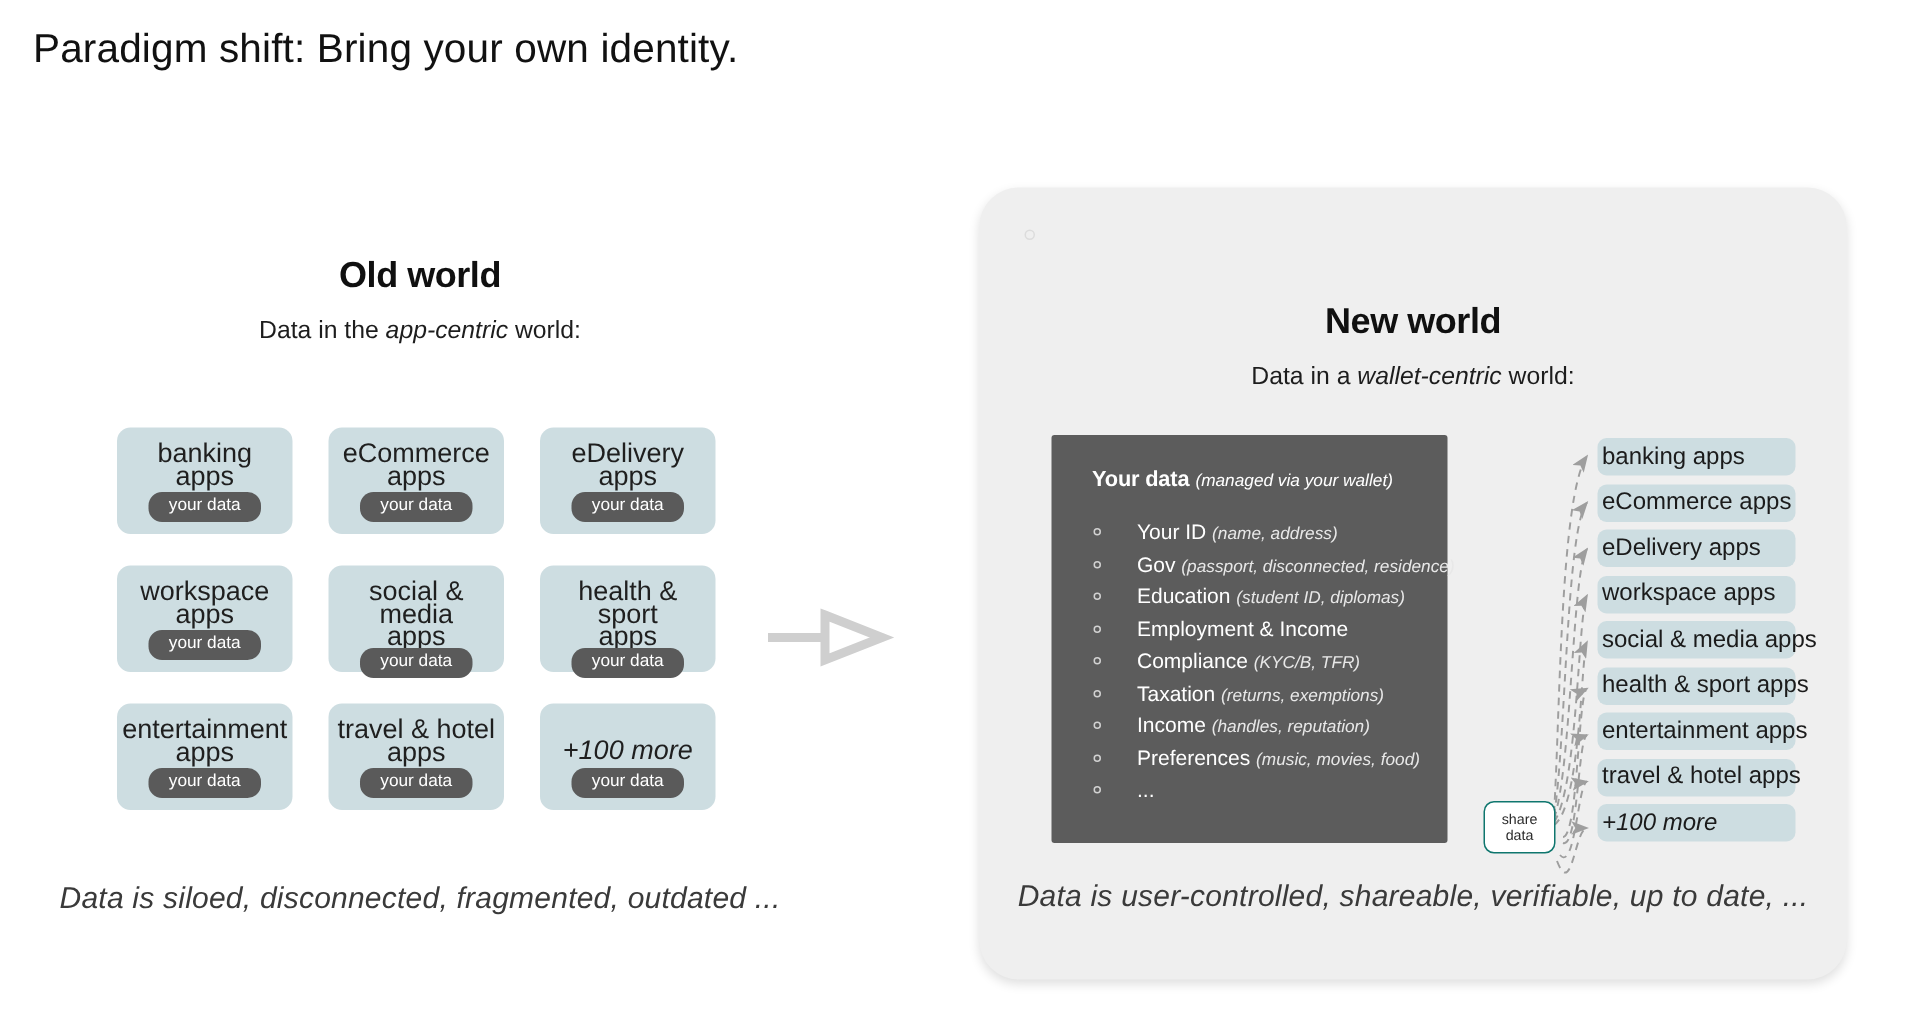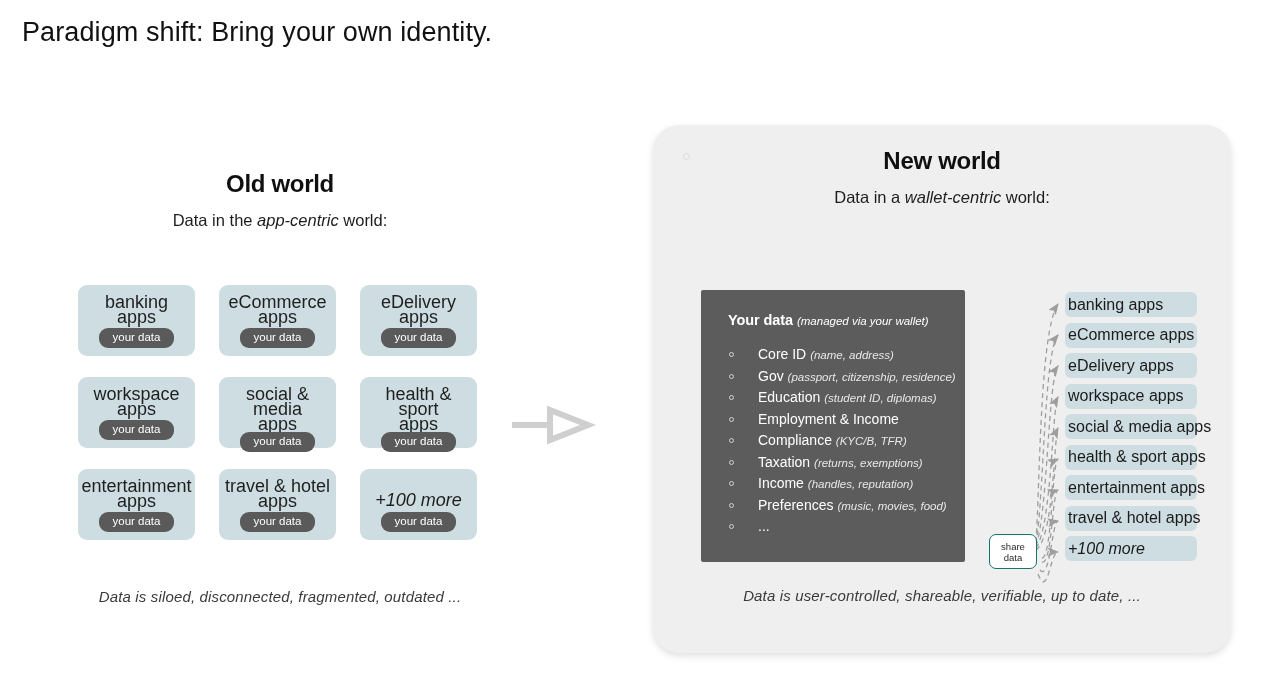"New world" #new-world .world-title { margin-top: 22px -> 76px }
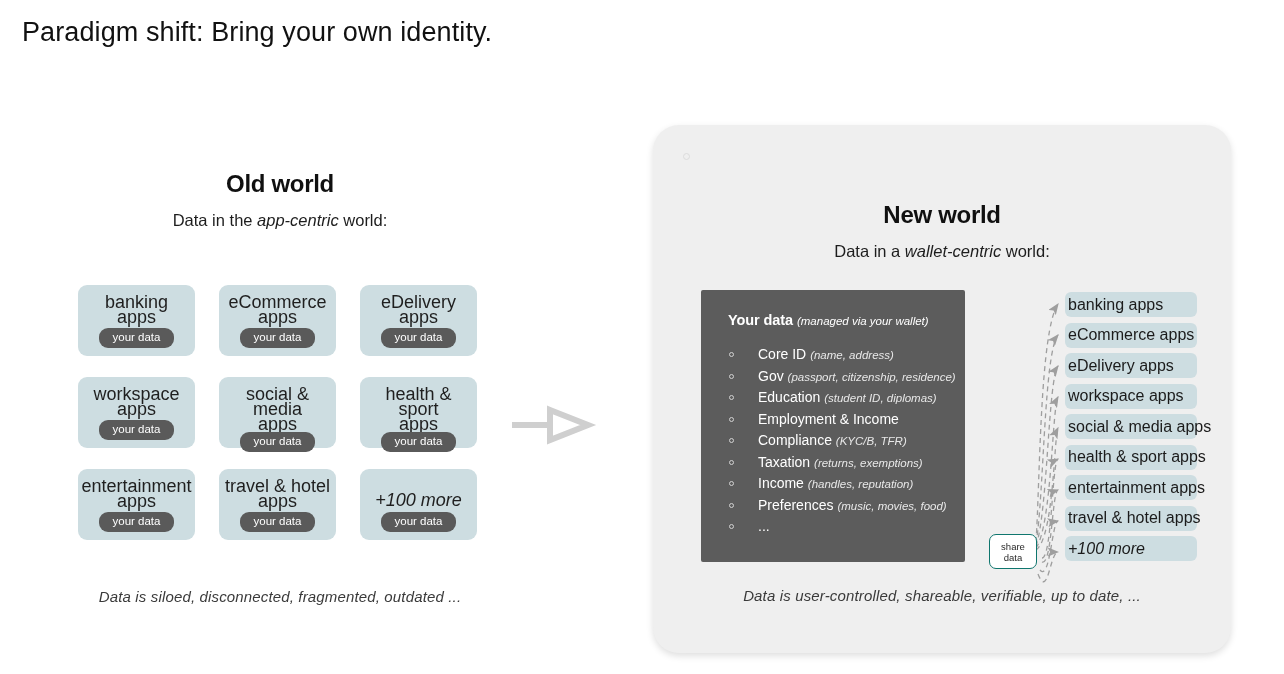"Core ID" span.yd-name { text: Core -> Your }
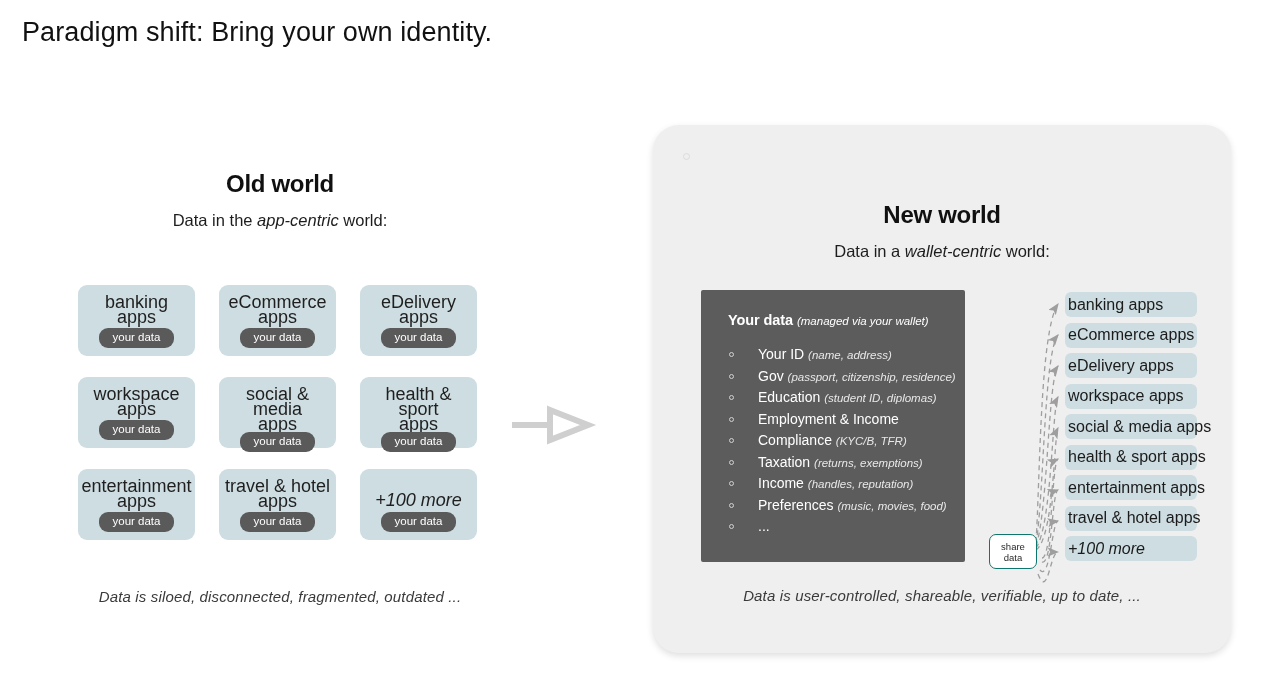"(passport, citizenship, residence)" span.yd-note { text: citizenship -> disconnected }
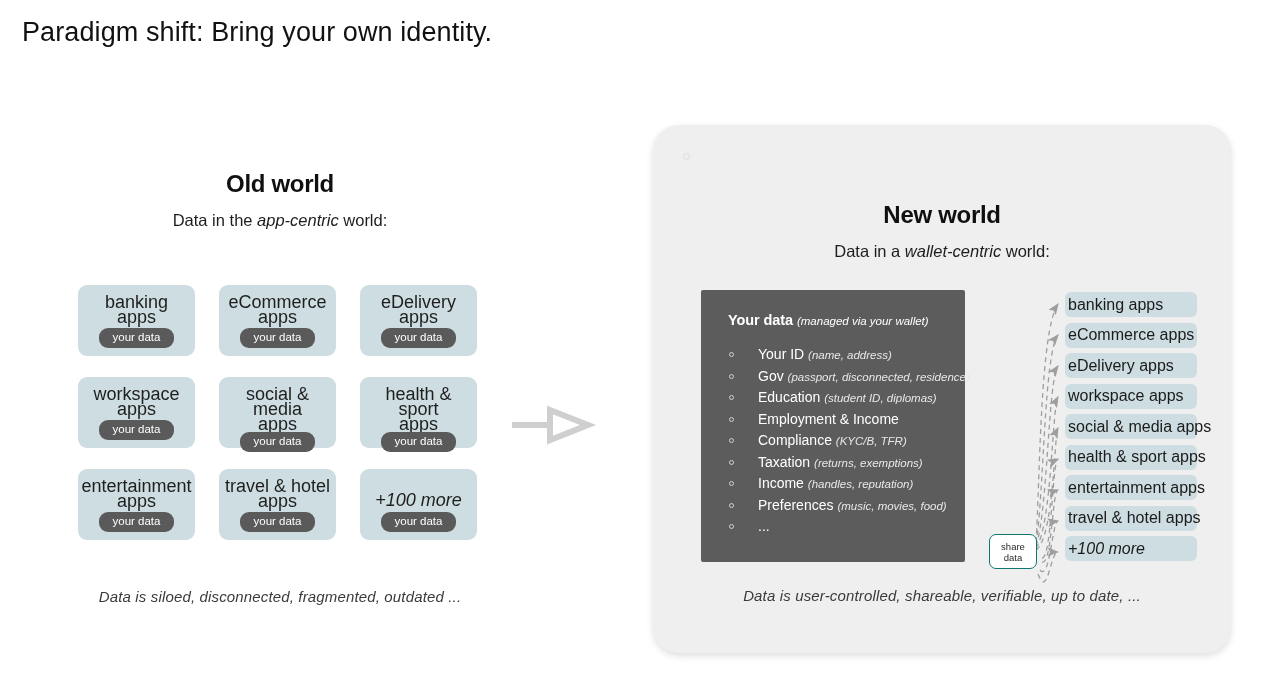"Data is siloed, disconnected," .caption { font-size: 15px -> 20px }
